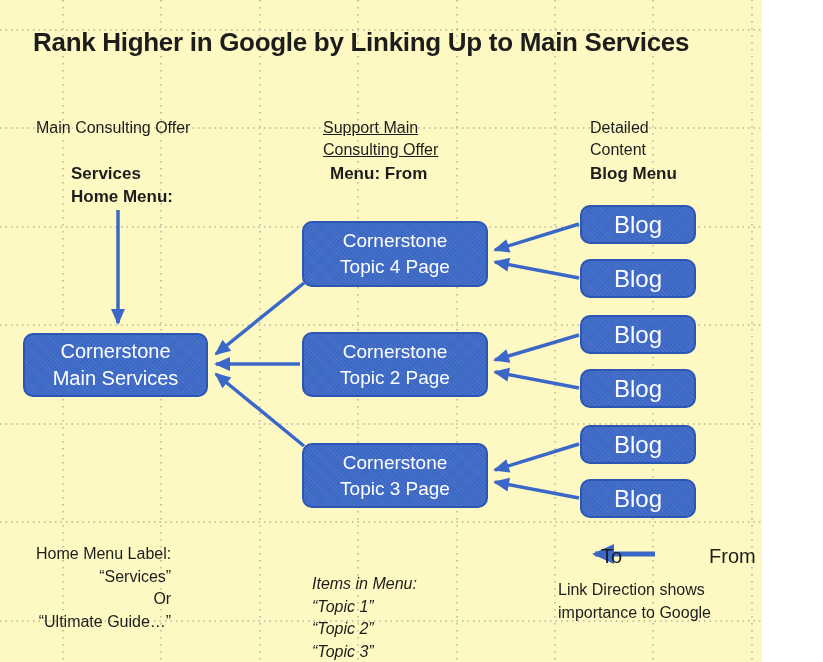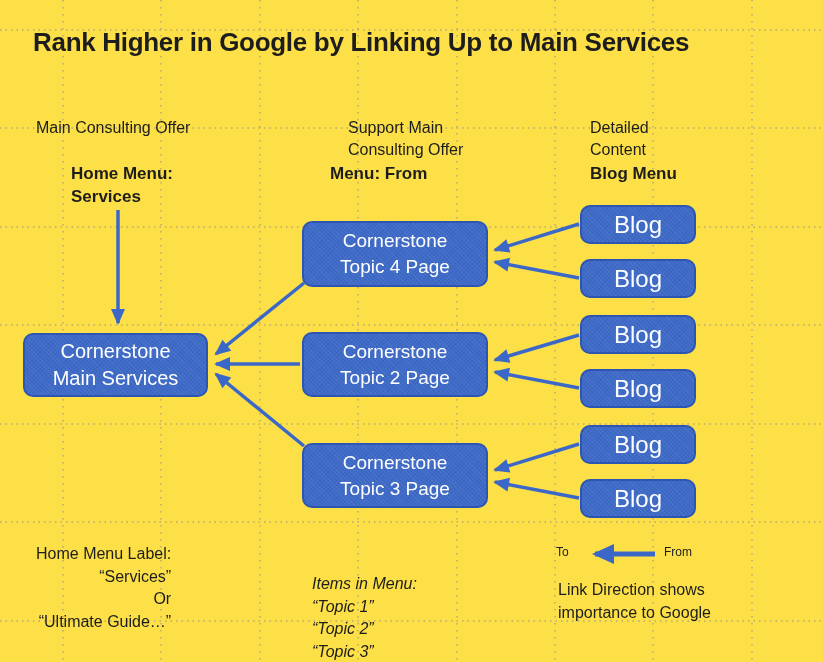"Rank Higher in Google by" #canvas { background: #fde047 -> #fef9c3; width: 823px -> 762px }
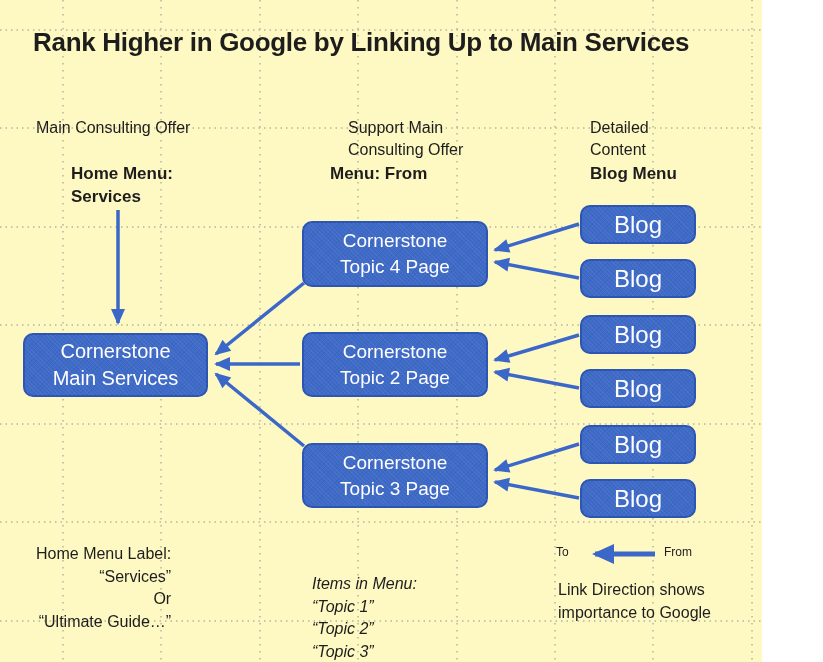"Support Main" div.abs { left: 348px -> 323px; text-decoration: none -> underline }
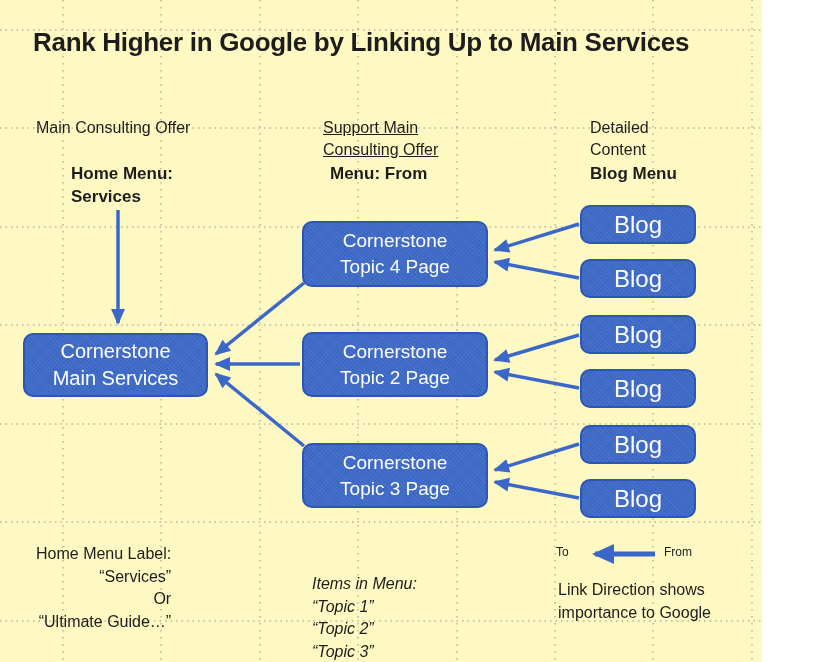"Home Menu:" div { order: before "Services" -> after "Services" }
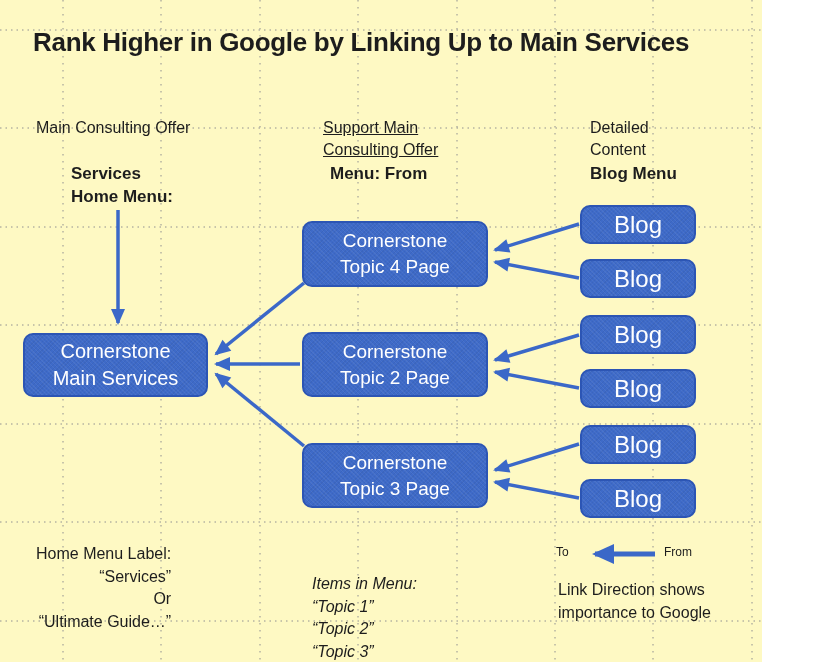"To" .legendword { font-size: 12px -> 20px; margin-left: none -> 45px }
